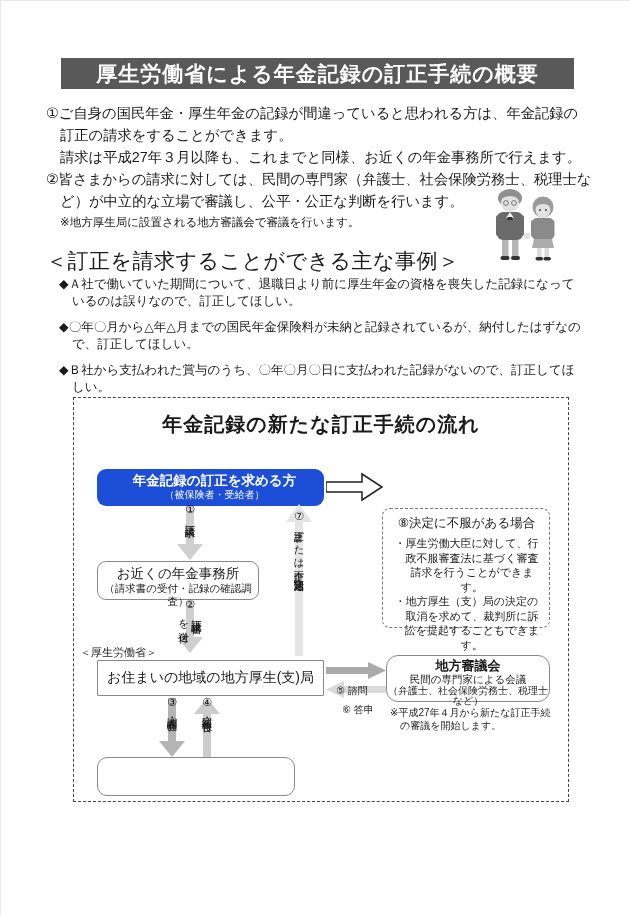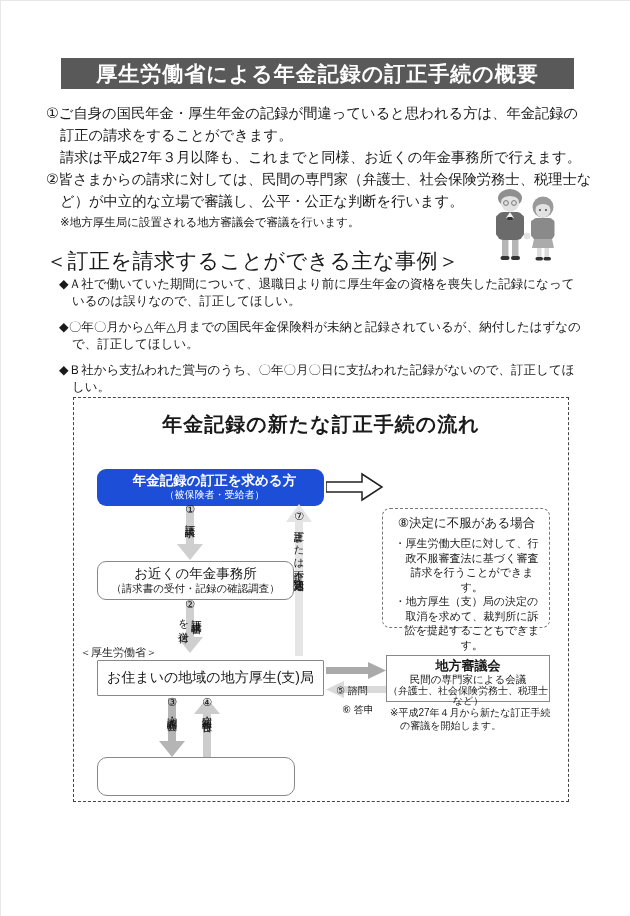"お近くの年金事務所" .office-box { width: 197px -> 162px }
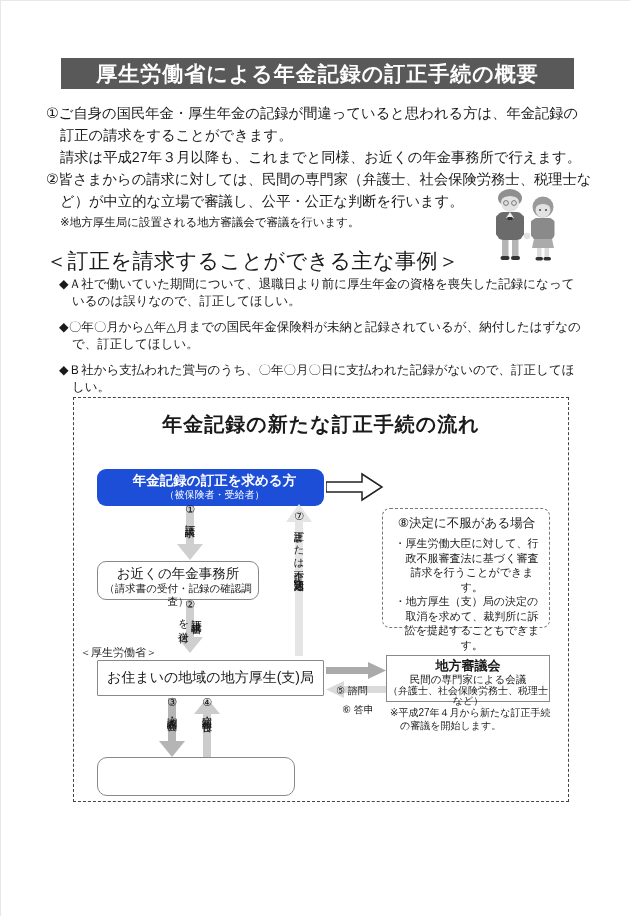"地方審議会" .fbox { border-radius: none -> 12px }
